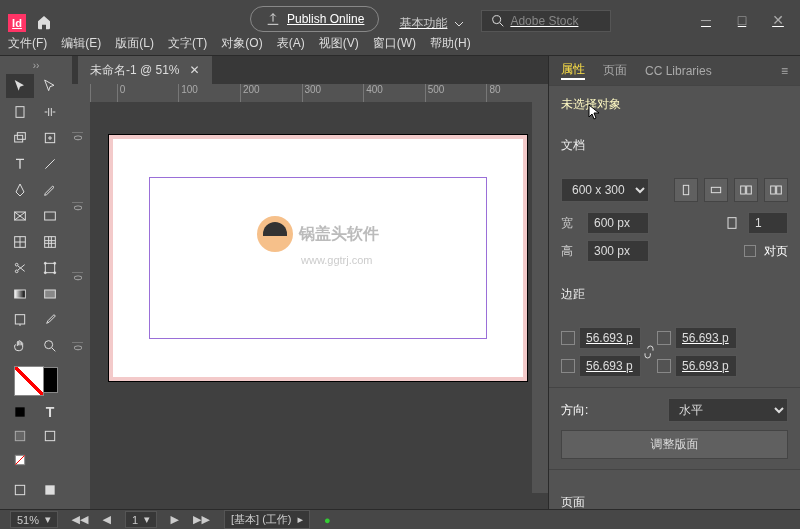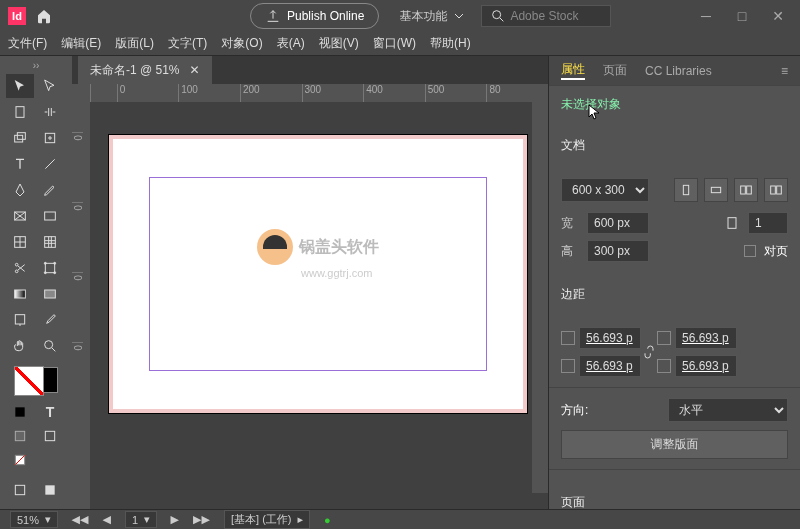"Id" .titlebar { align-items: center -> flex-end; text-decoration: none -> underline }
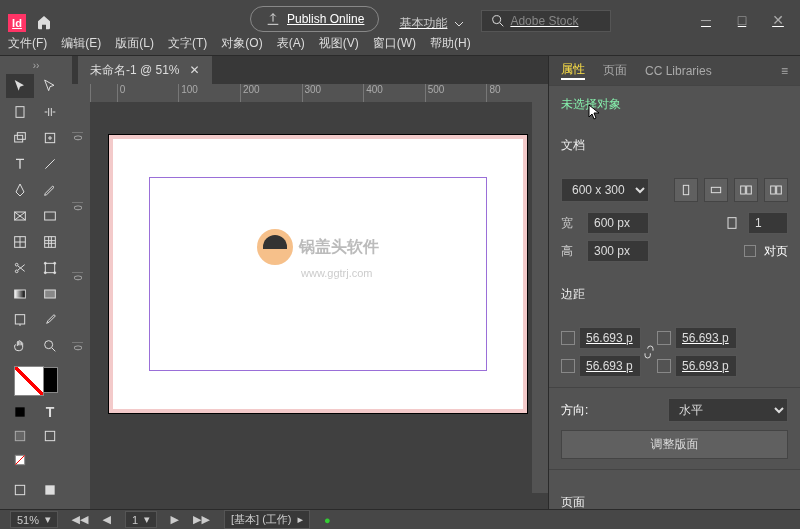"未选择对象" .pbody .label { color: #86efac -> #fef9c3 }
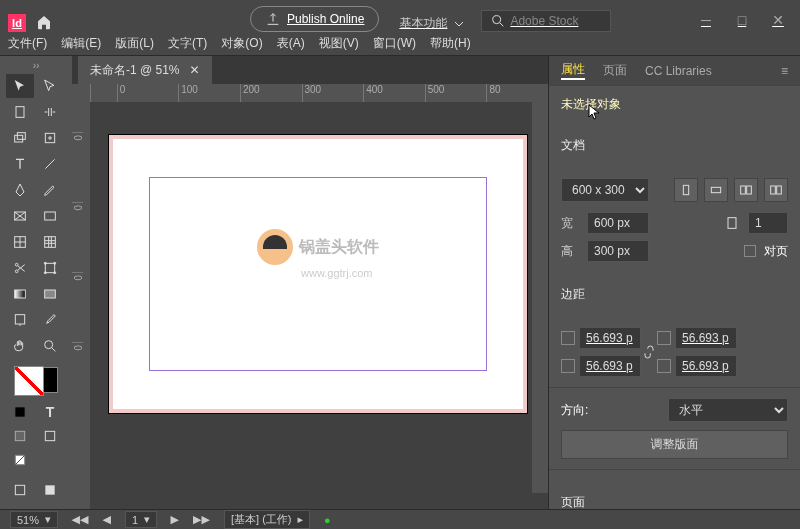"锅盖头软件" .canvas { height: 280px -> 248px }
